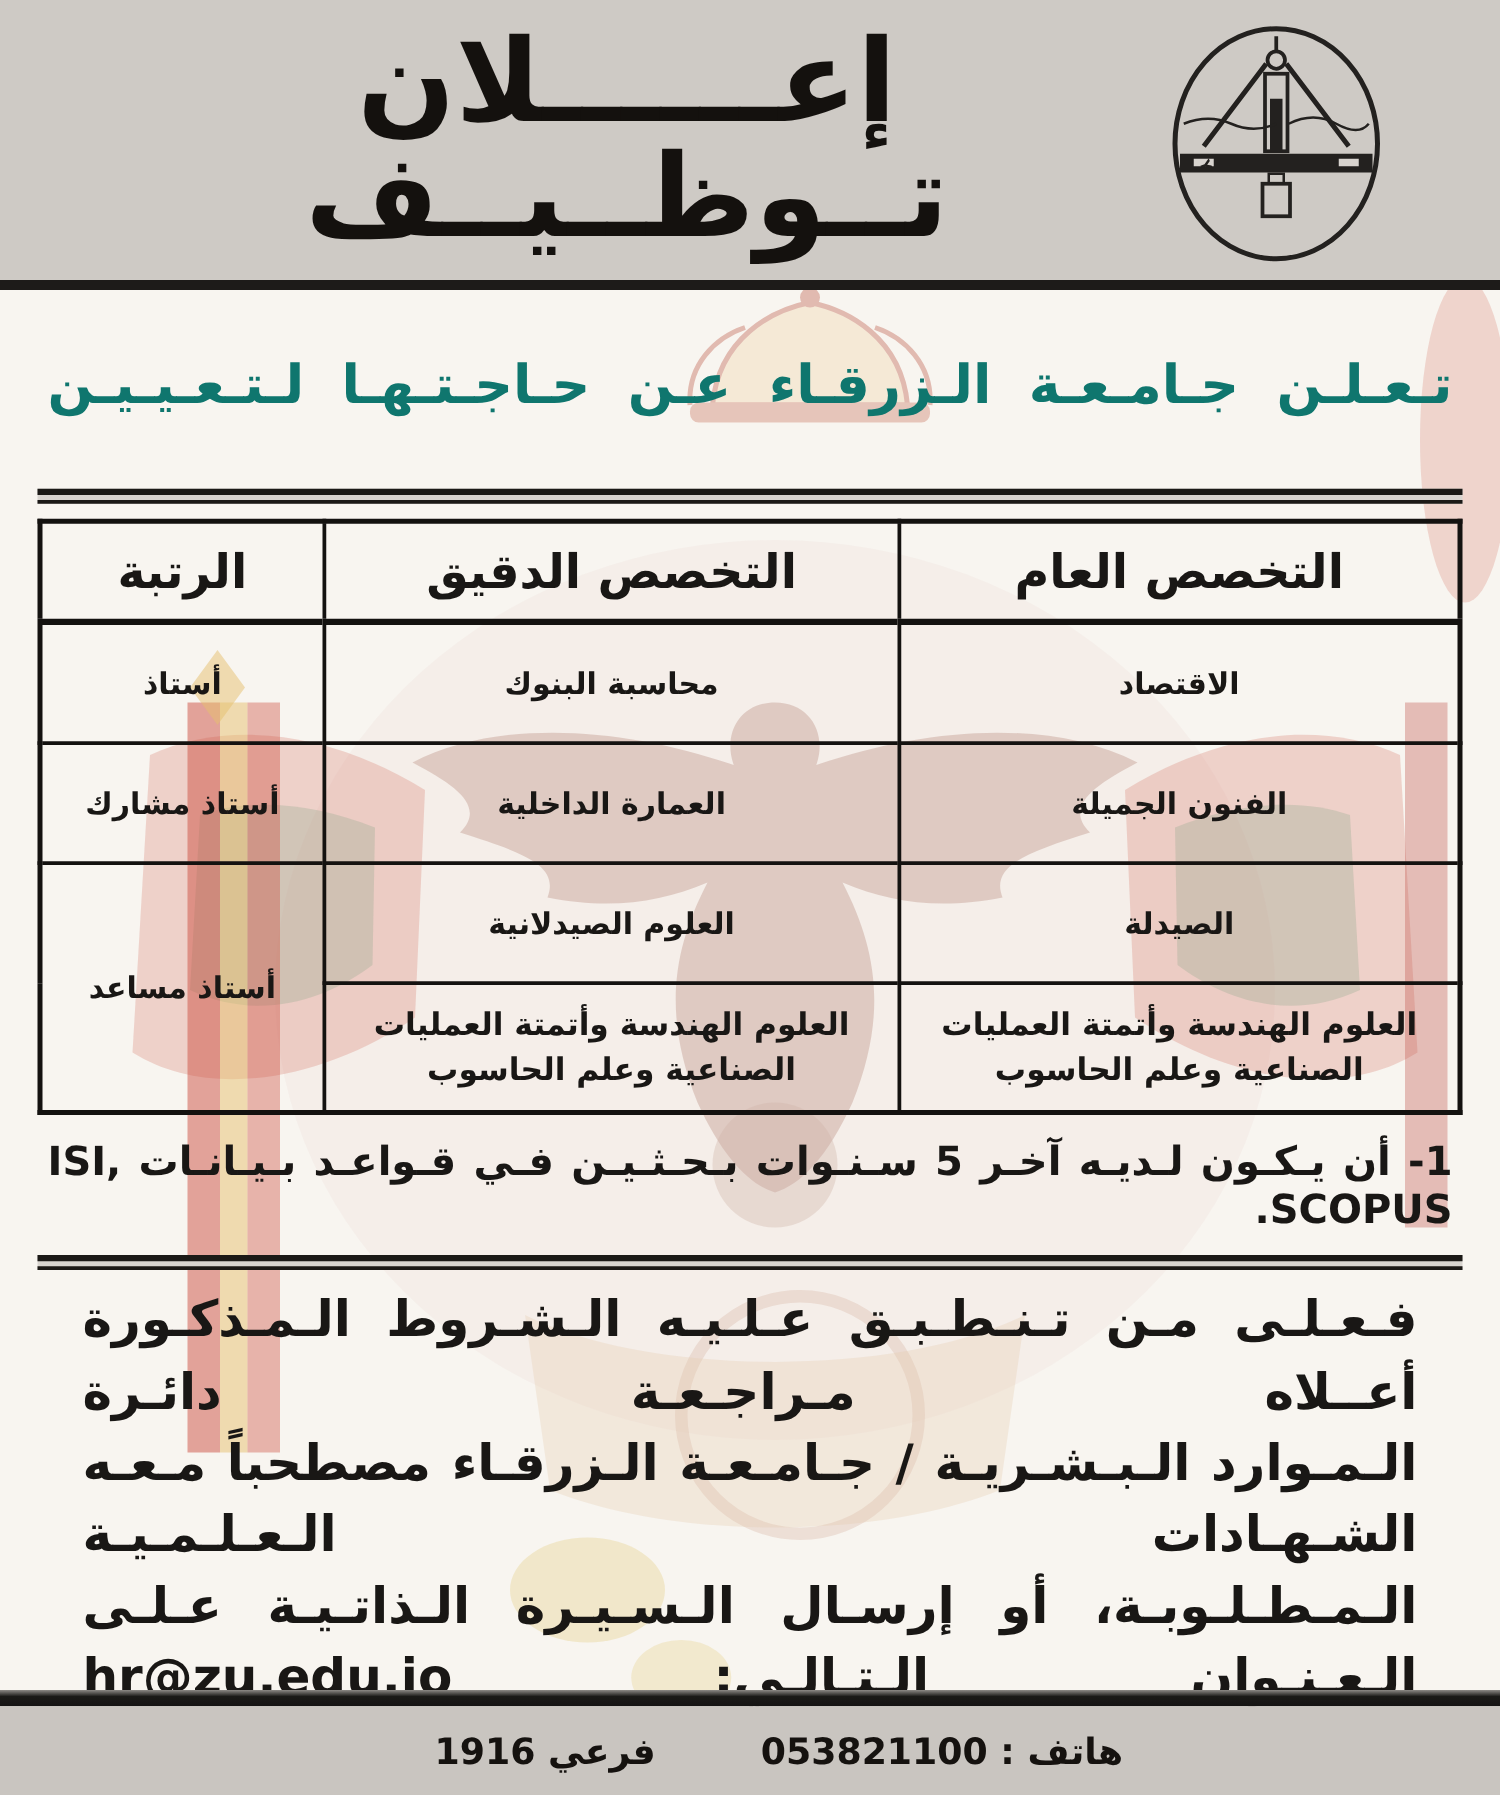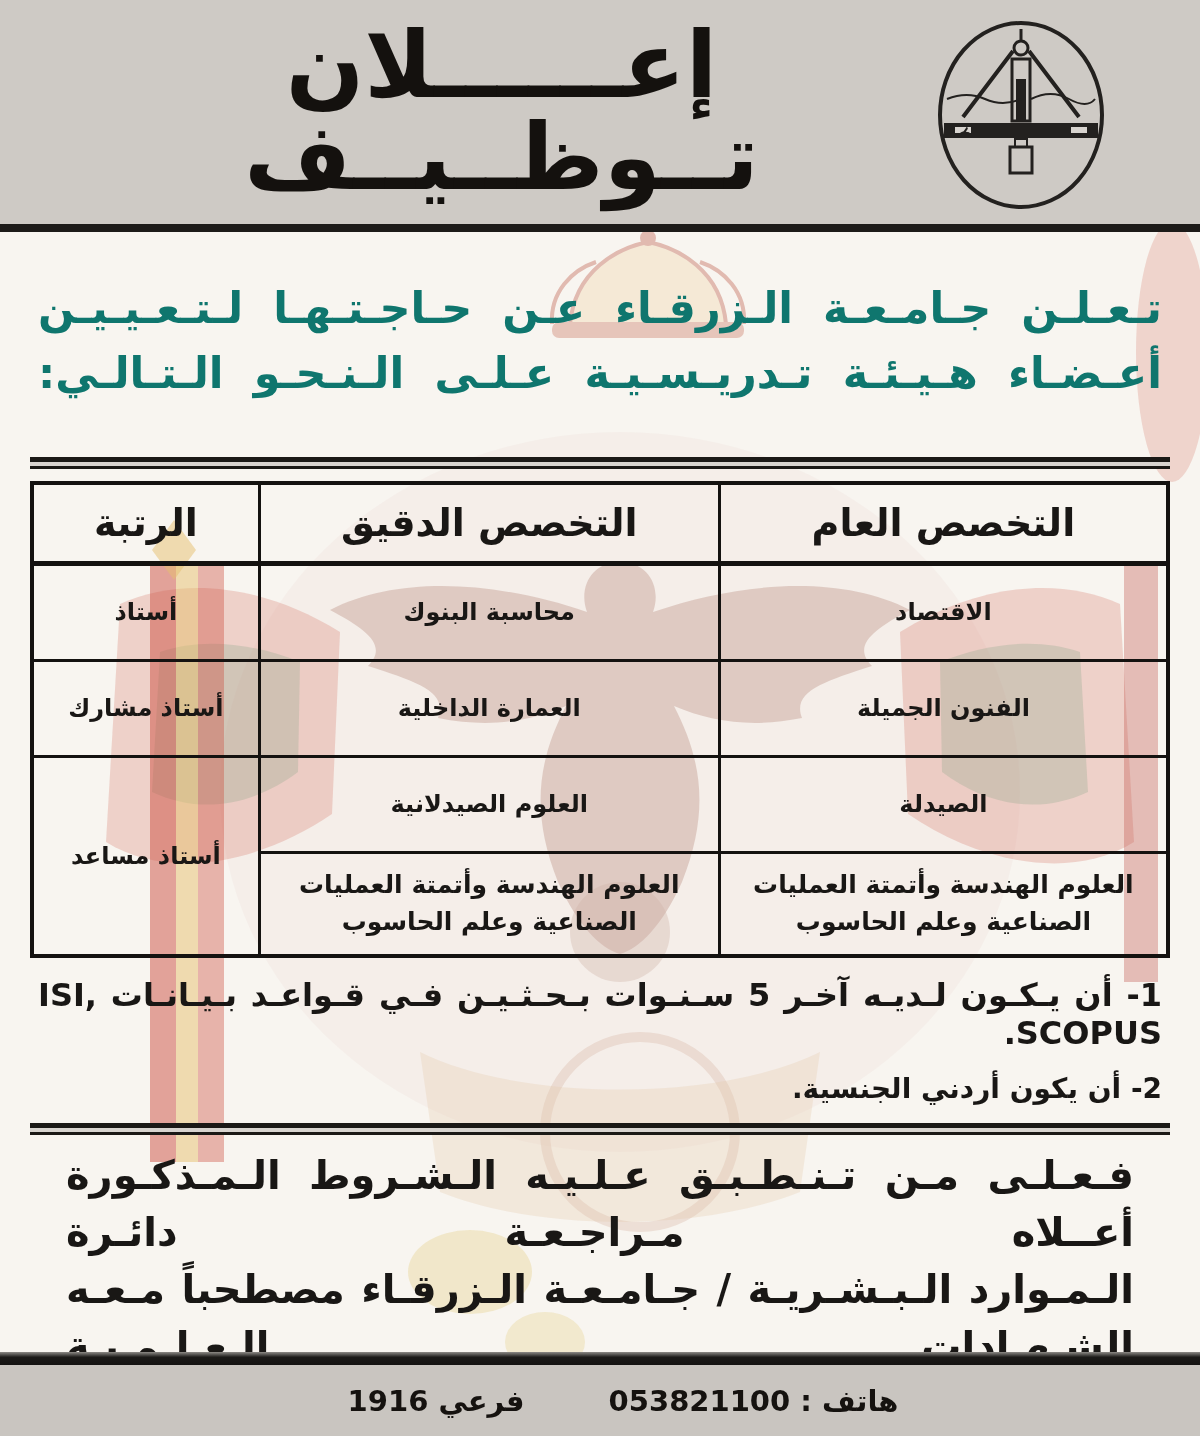"أعـضـاء هـيـئـة تـدريـسـيـة عـلـى" div.intro-line { html: <div>أعـضـاء هـيـئـة تـدريـسـيـة عـلـى الـنـحـو الـتـالـي:</div> -> none }
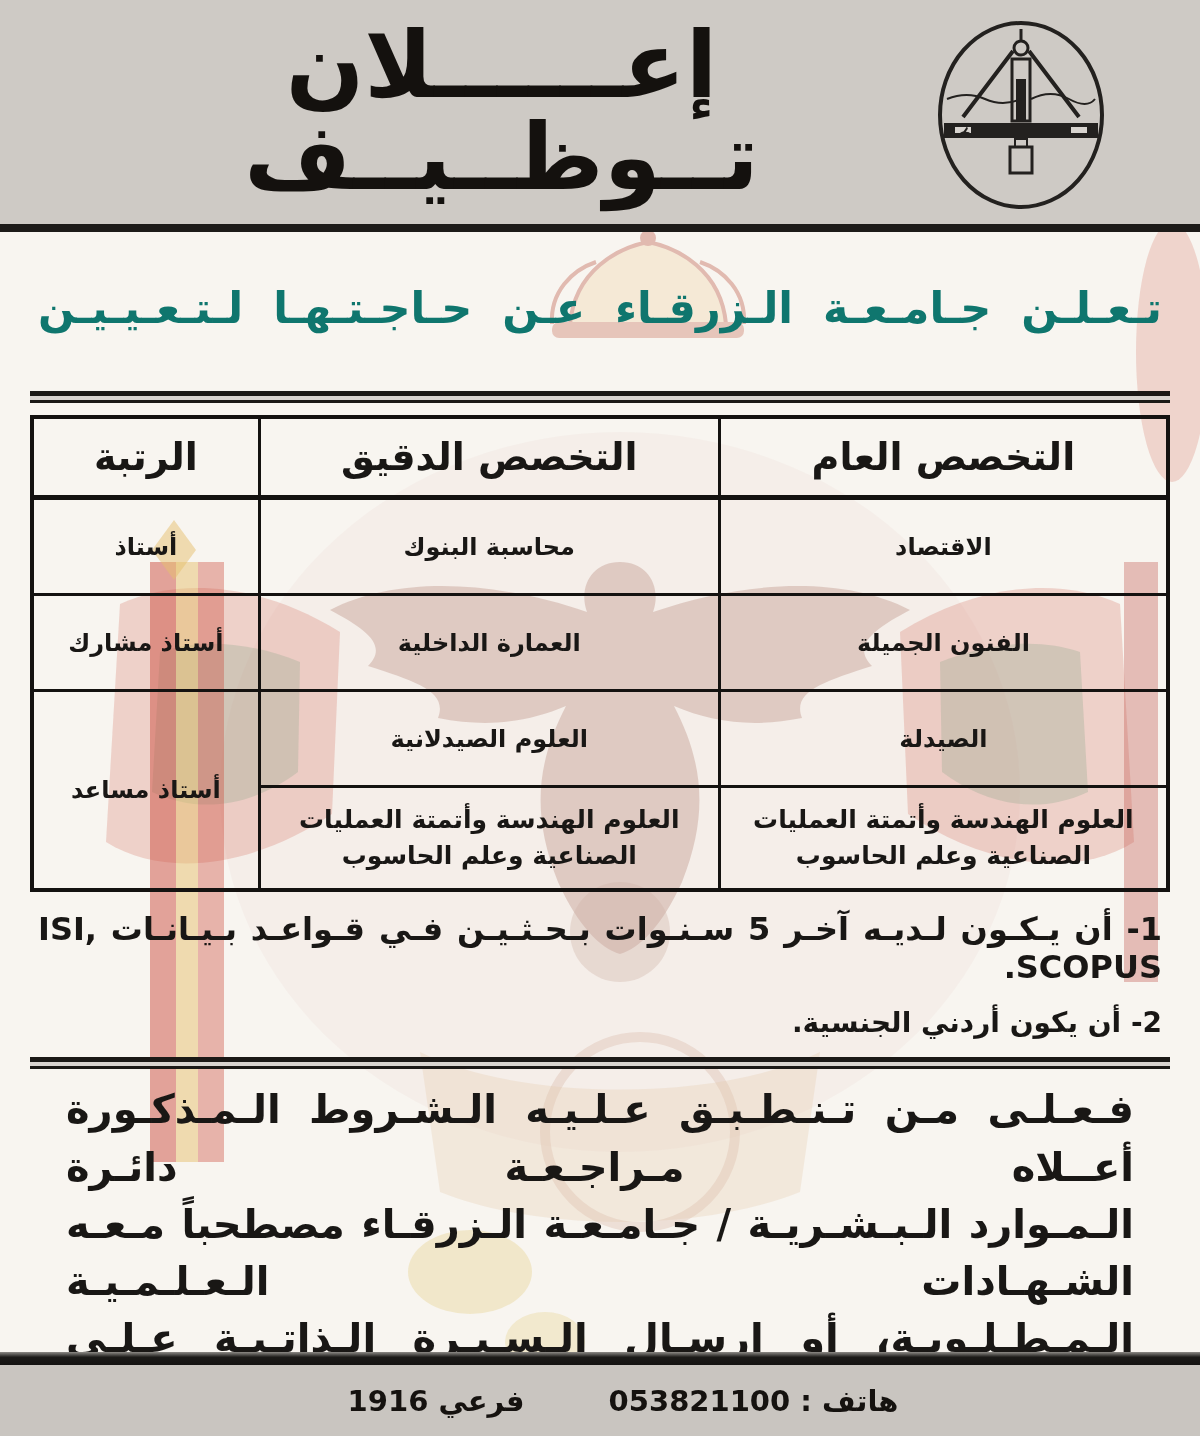"2- أن يكون أردني الجنسية." div.cond-item-2 { html: <div>2- أن يكون أردني الجنسية.</div> -> none }
